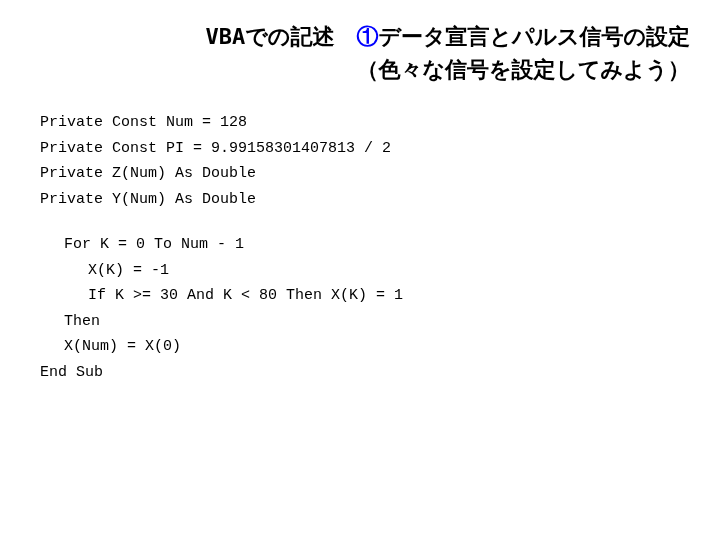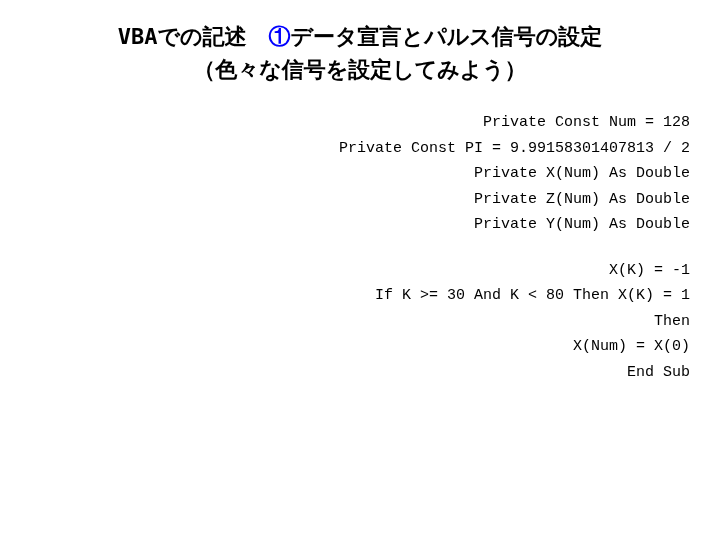"VBAでの記述 ①データ宣言とパルス信号の設定" .title-section { text-align: center -> right }
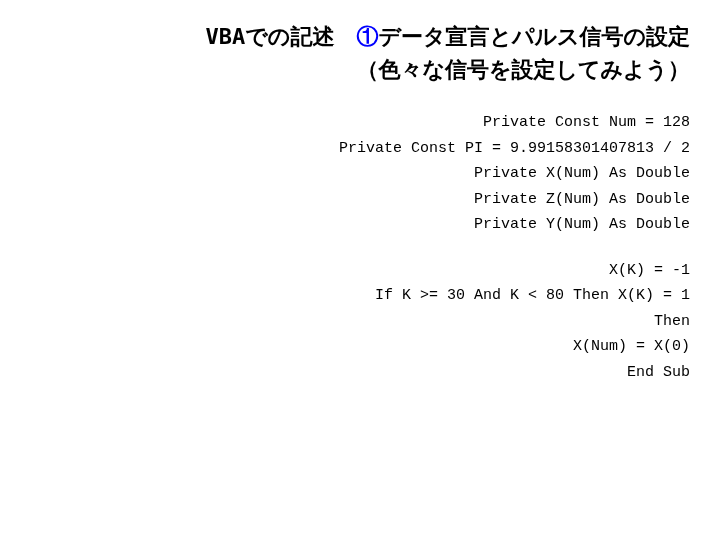"Private Const Num = 128" .code-line { text-align: right -> none }
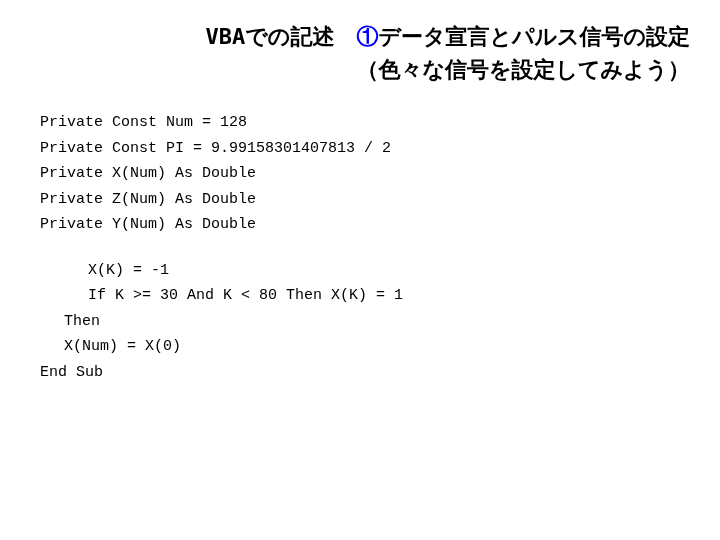"Private X(Num) As Double" span.code-line { html: <span>Private X(Num) As Double</span> -> none }
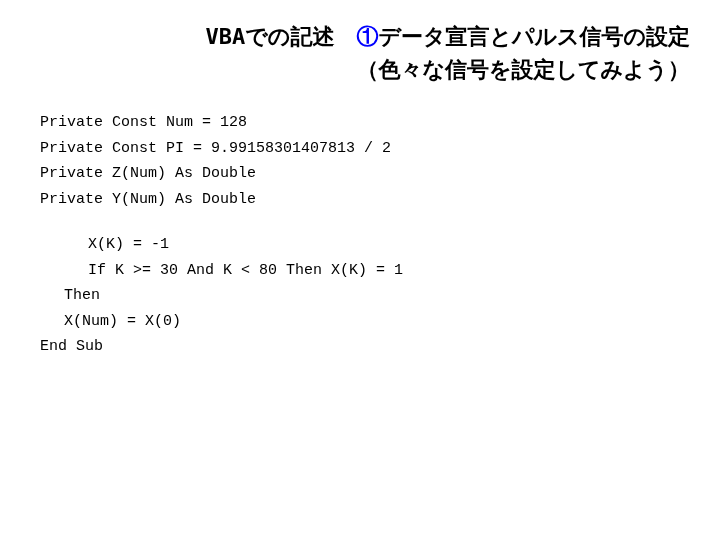"For K = 0 To" span.code-line { html: none -> <span>For K = 0 To Num - 1</span> }
